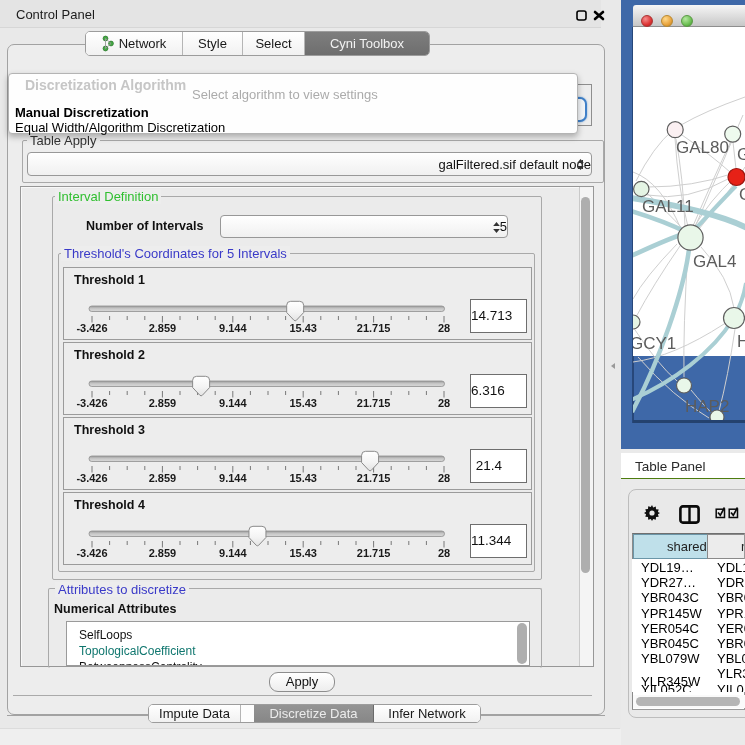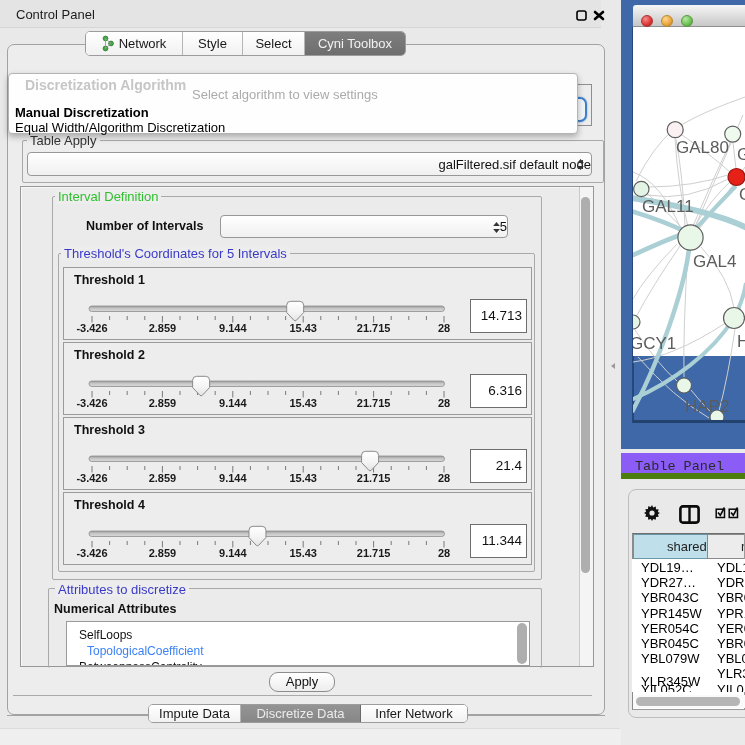"Cyni Toolbox" div.s { width: 100px -> 124px }
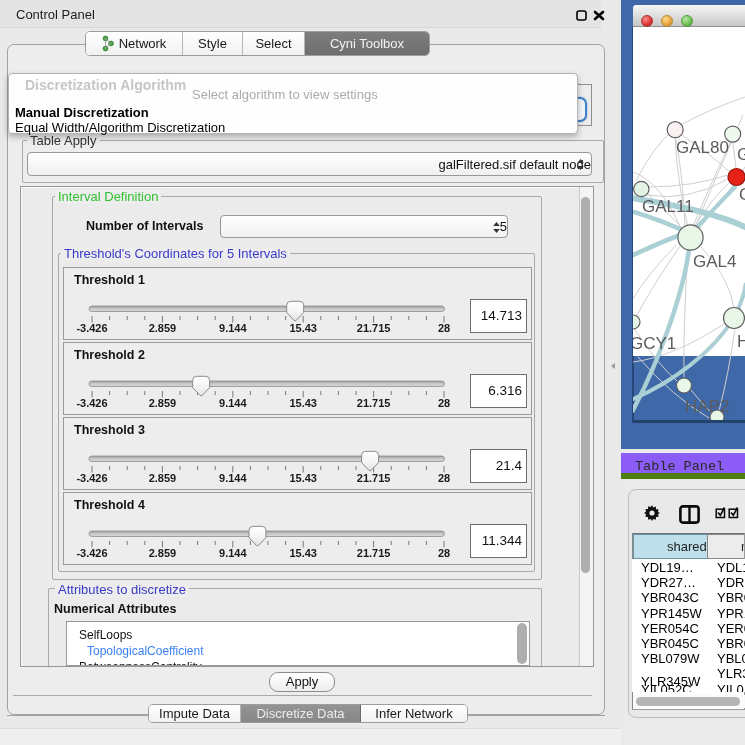"14.713" .vfield { padding-right: 4px -> 24px }
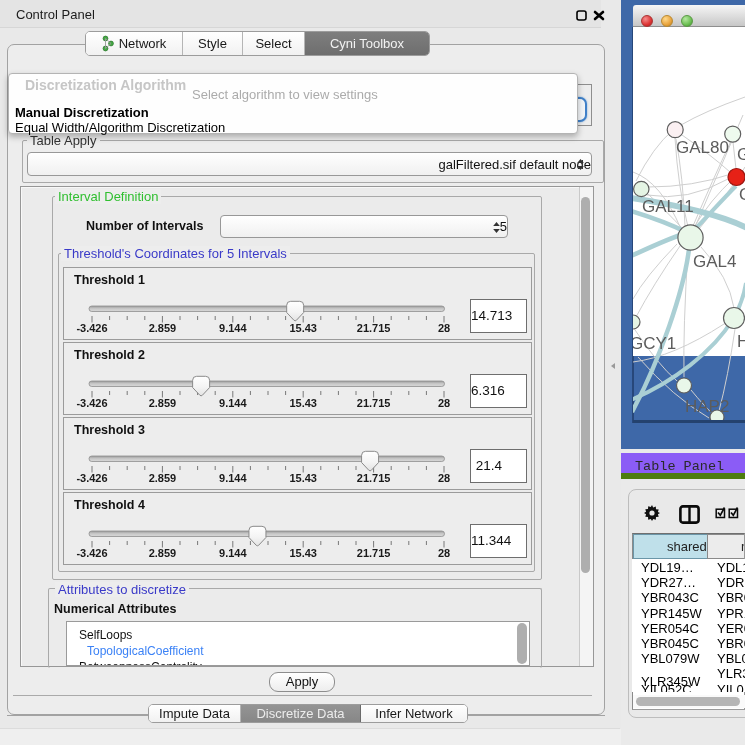"Table Panel" #tpbar { background: #8b5cf6 -> #ffffff; border-bottom: 6px solid #4d7c0f -> 1px solid #4d7c0f; font-family: Liberation Mono, monospace -> none }
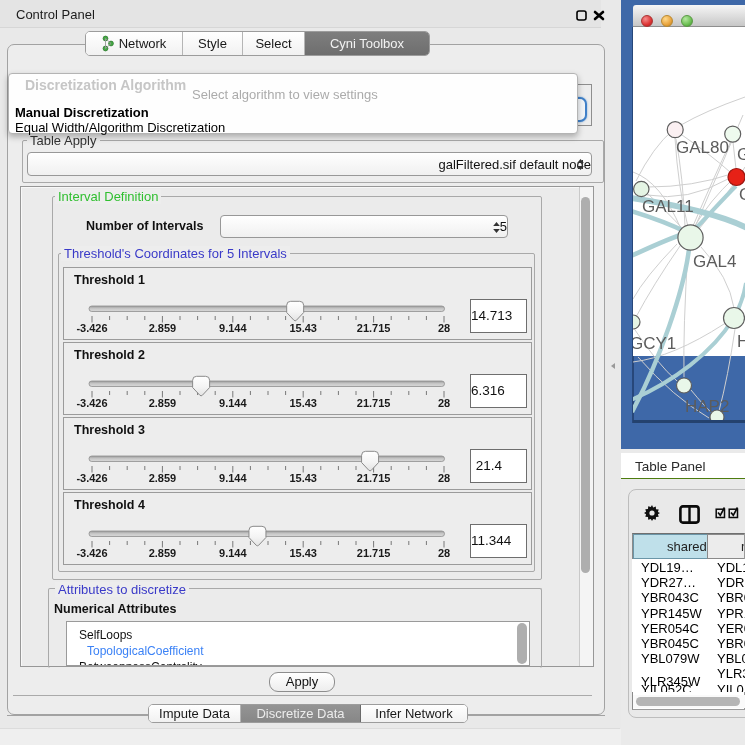"TopologicalCoefficient" div { color: #3b82f6 -> #0f766e; margin-left: 8px -> none }
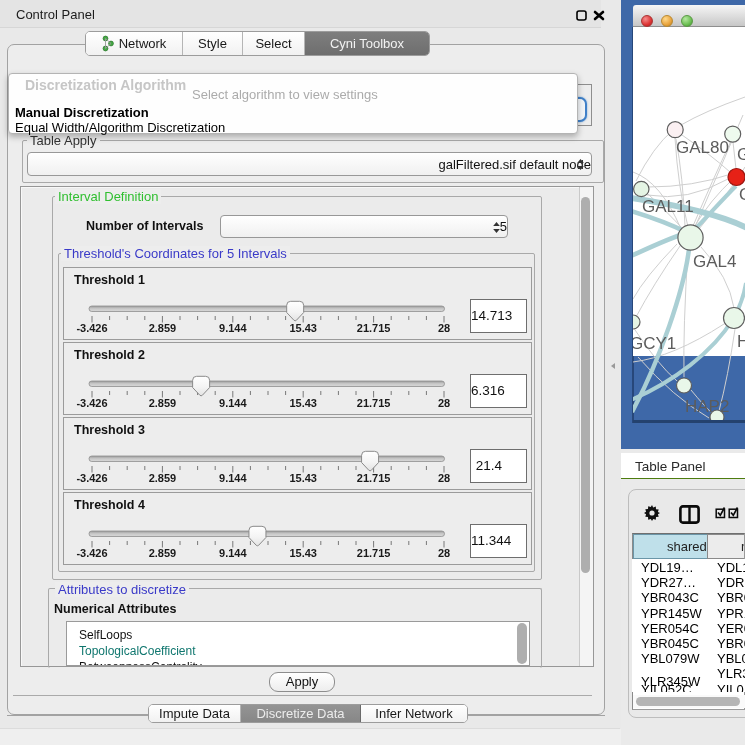"Discretize Data" #bottabs .sel { margin-left: none -> 13px }
